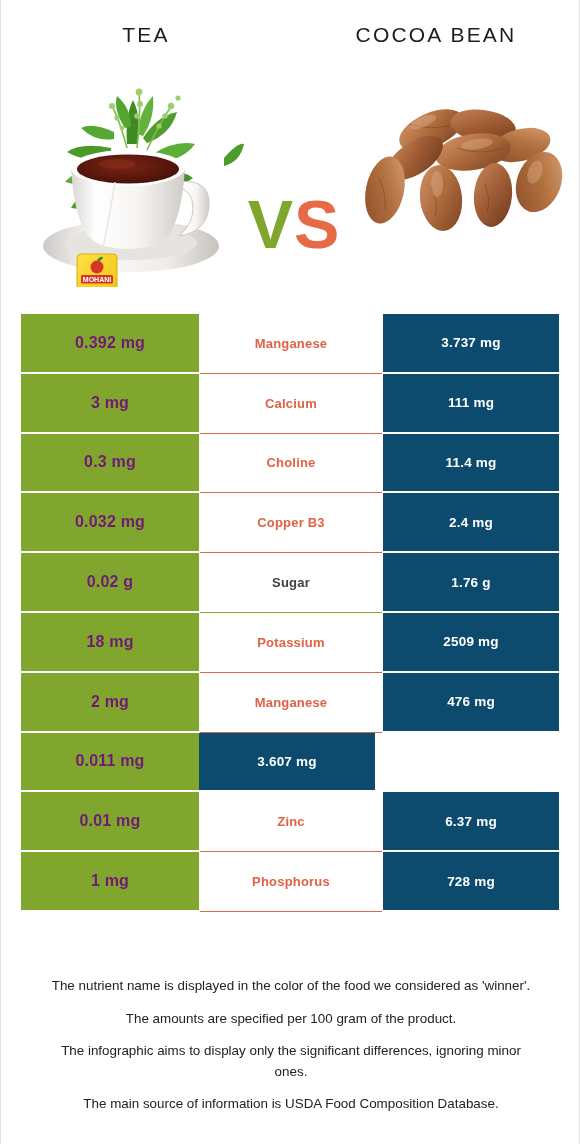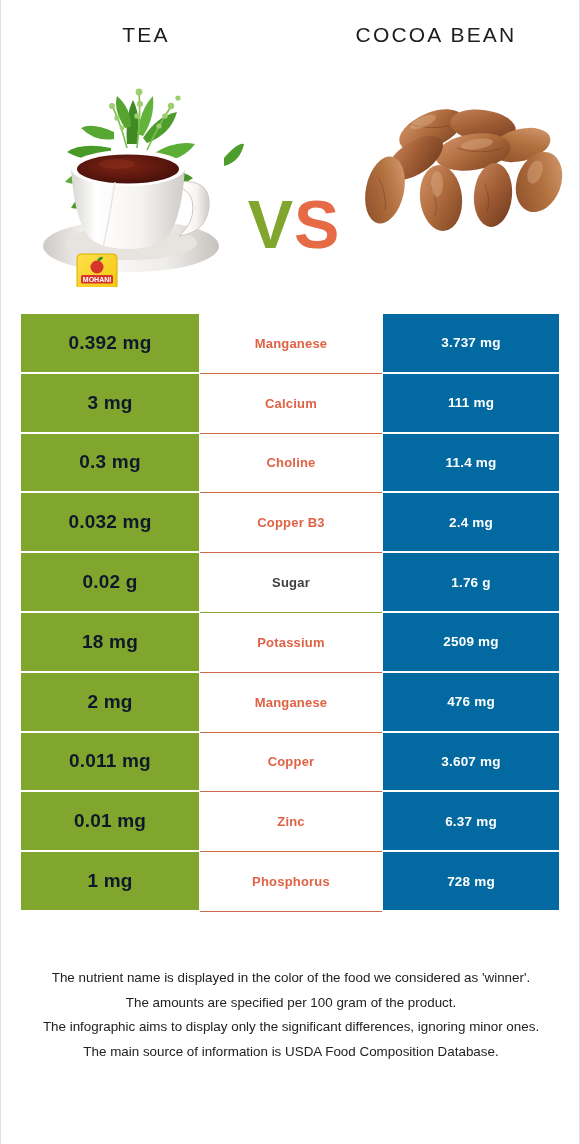"0.392 mg" .cell-left { color: #0f172a -> #701a75; font-size: 19px -> 16px }
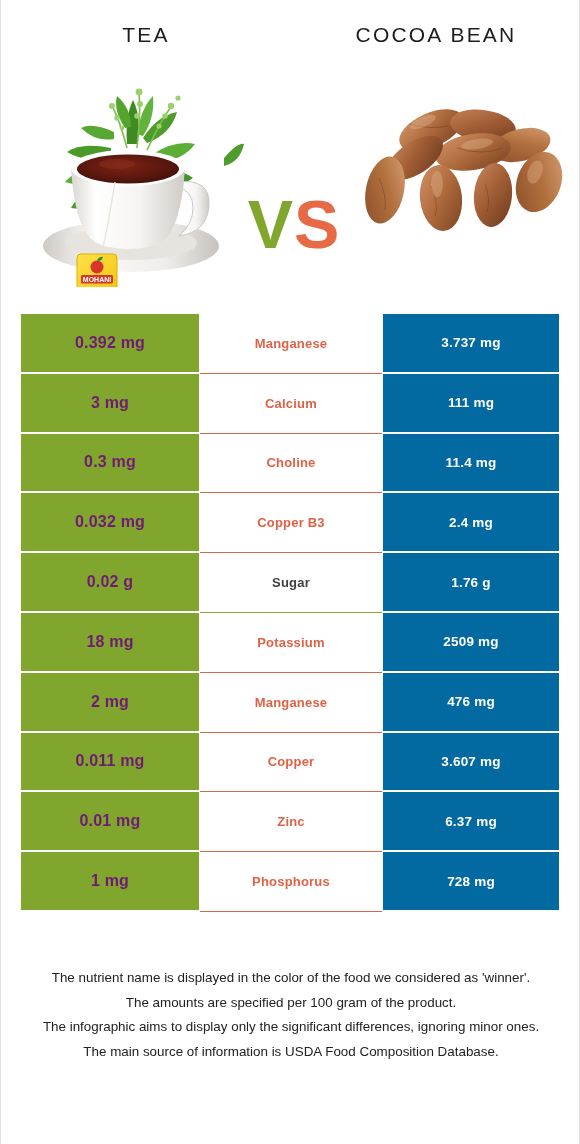"3.737 mg" .cell-right { background: #0369a1 -> #0c4a6e }
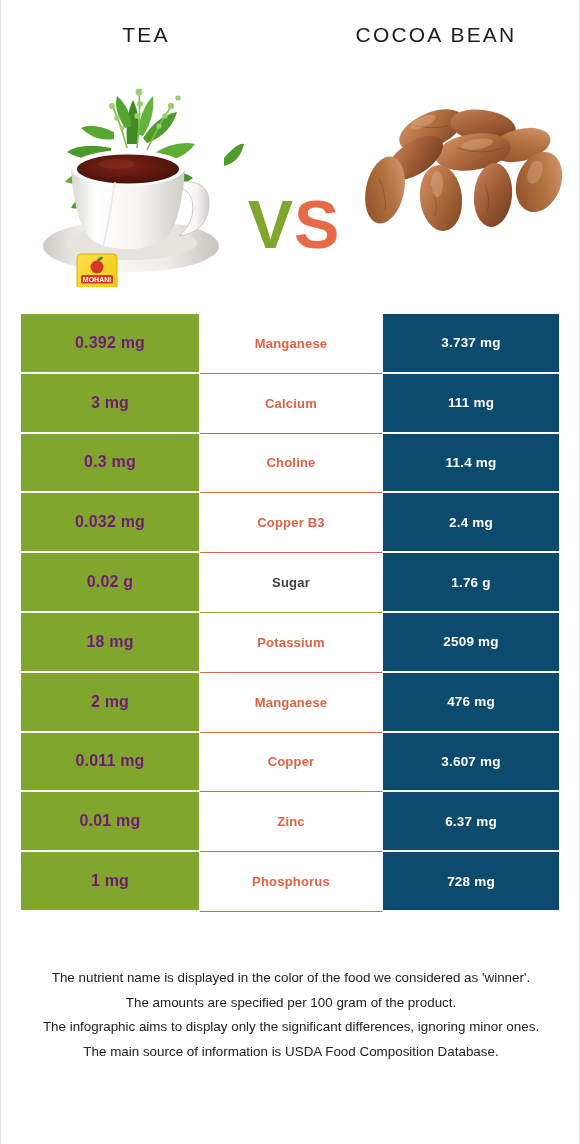"Copper" div.cell { html: <div> <span>Copper</span> </div> -> none }
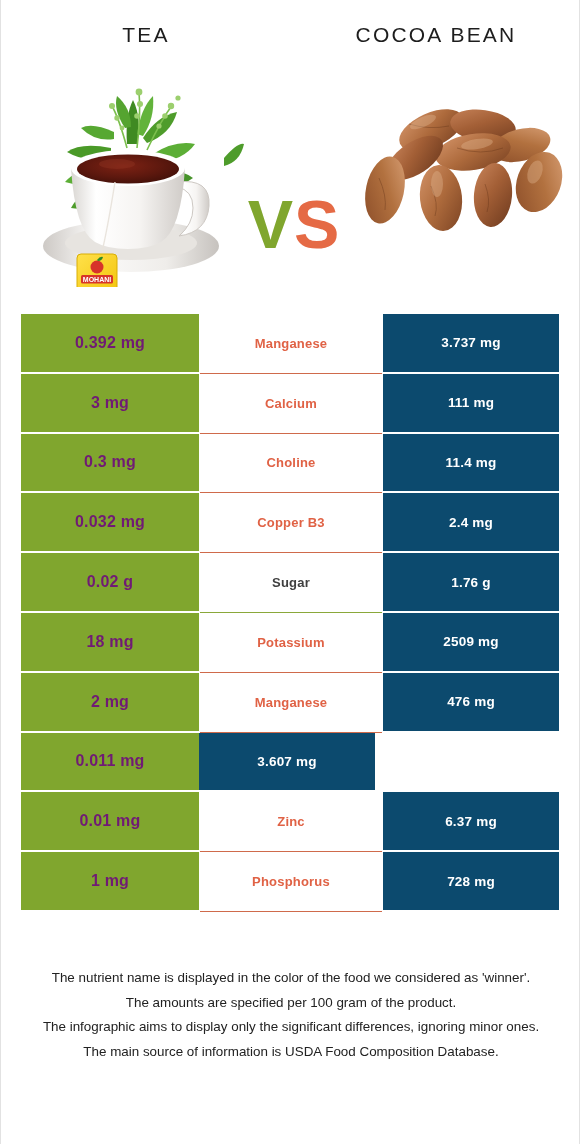"The nutrient name is displayed" .footer p { margin: 4px -> 12px }
